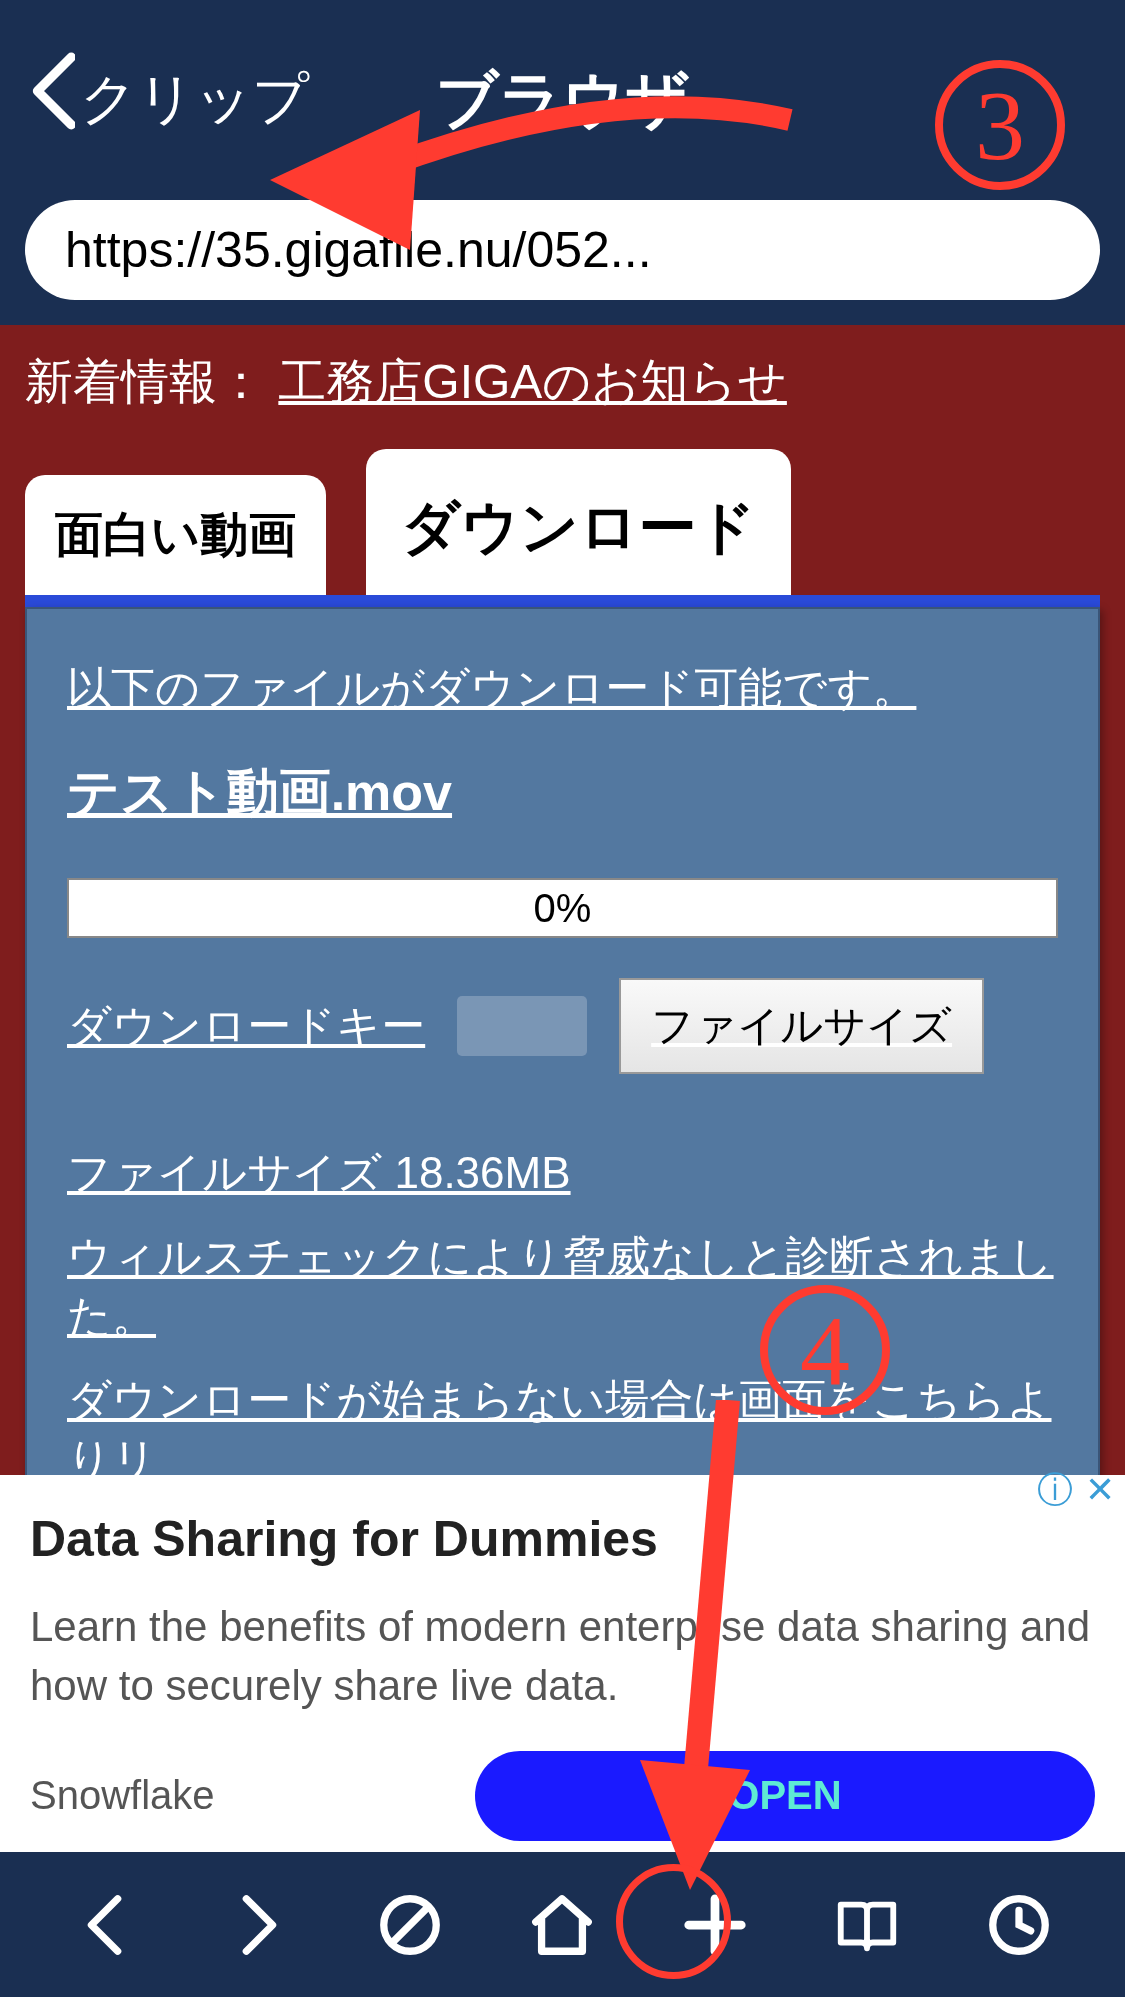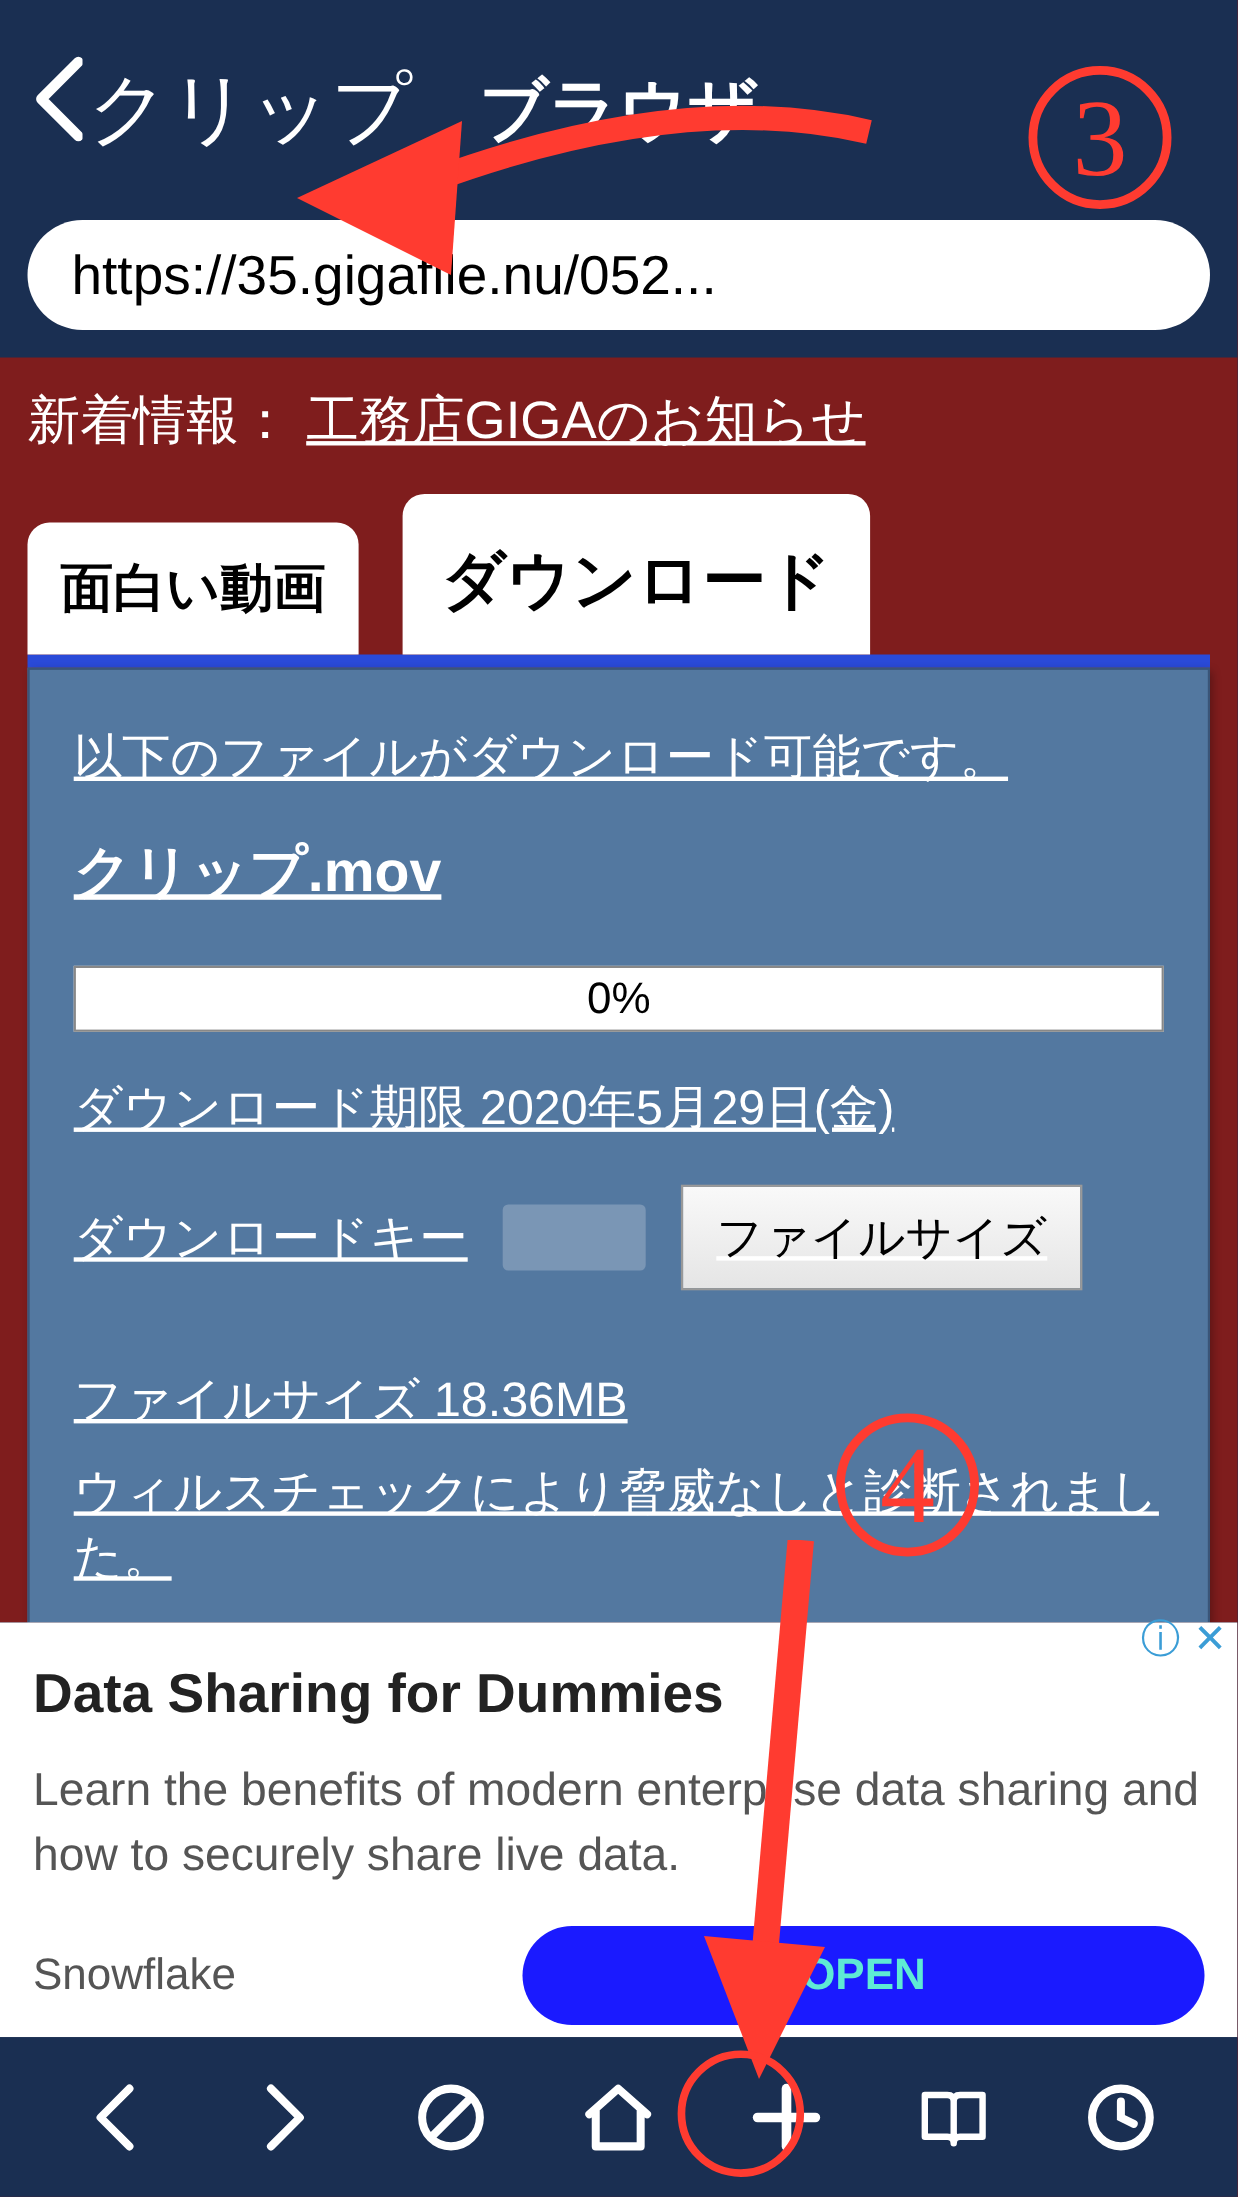"クリップ" .back-label { font-size: 72px -> 56px }
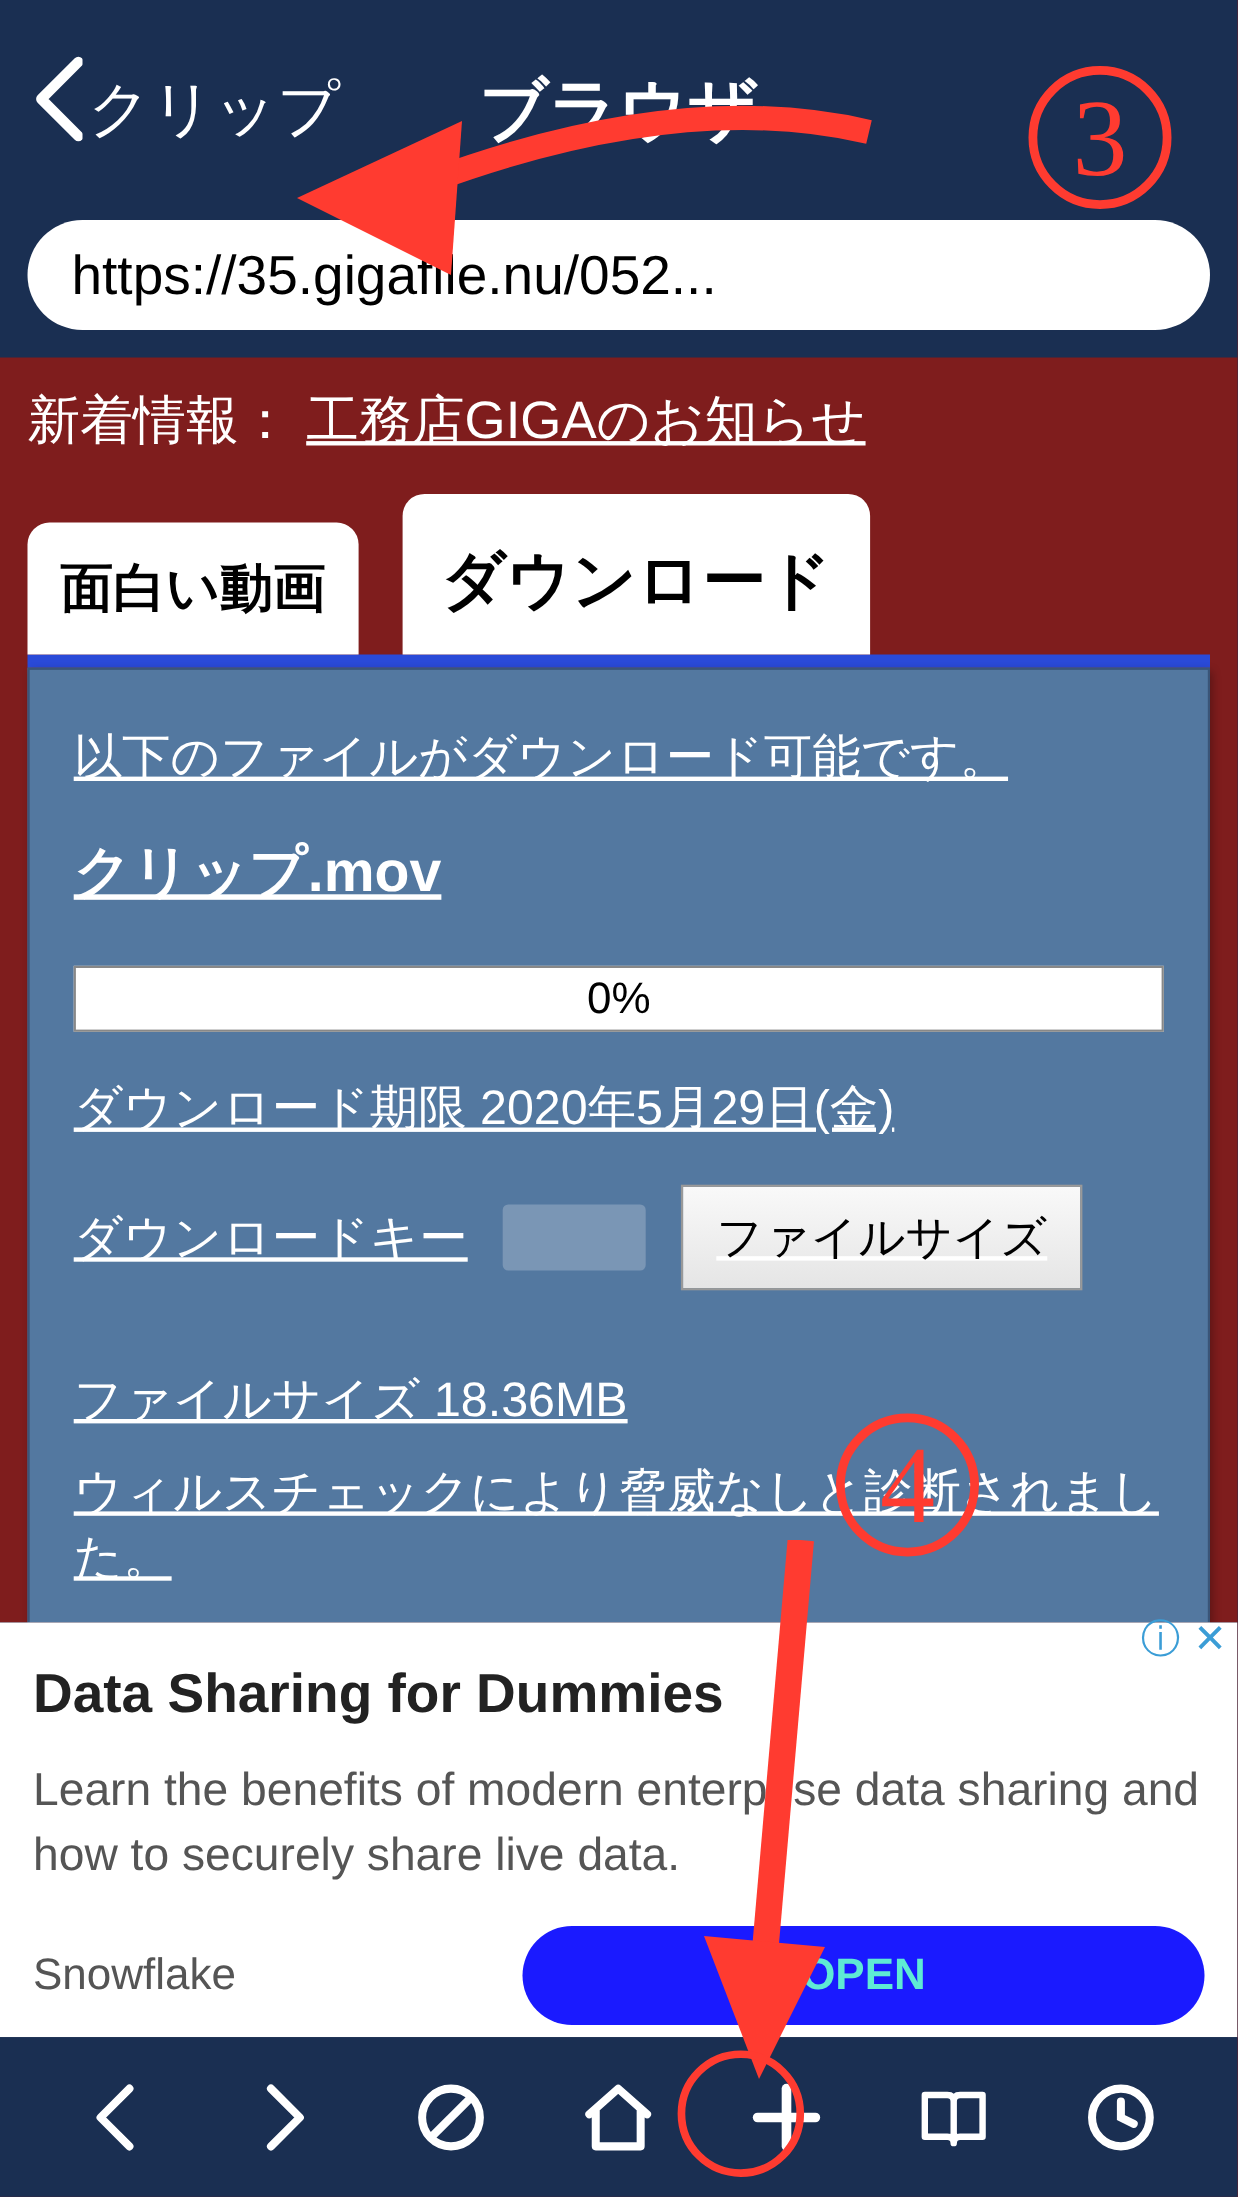"クリップ.mov" a.dl-filename { text: クリップ.mov -> テスト動画.mov }
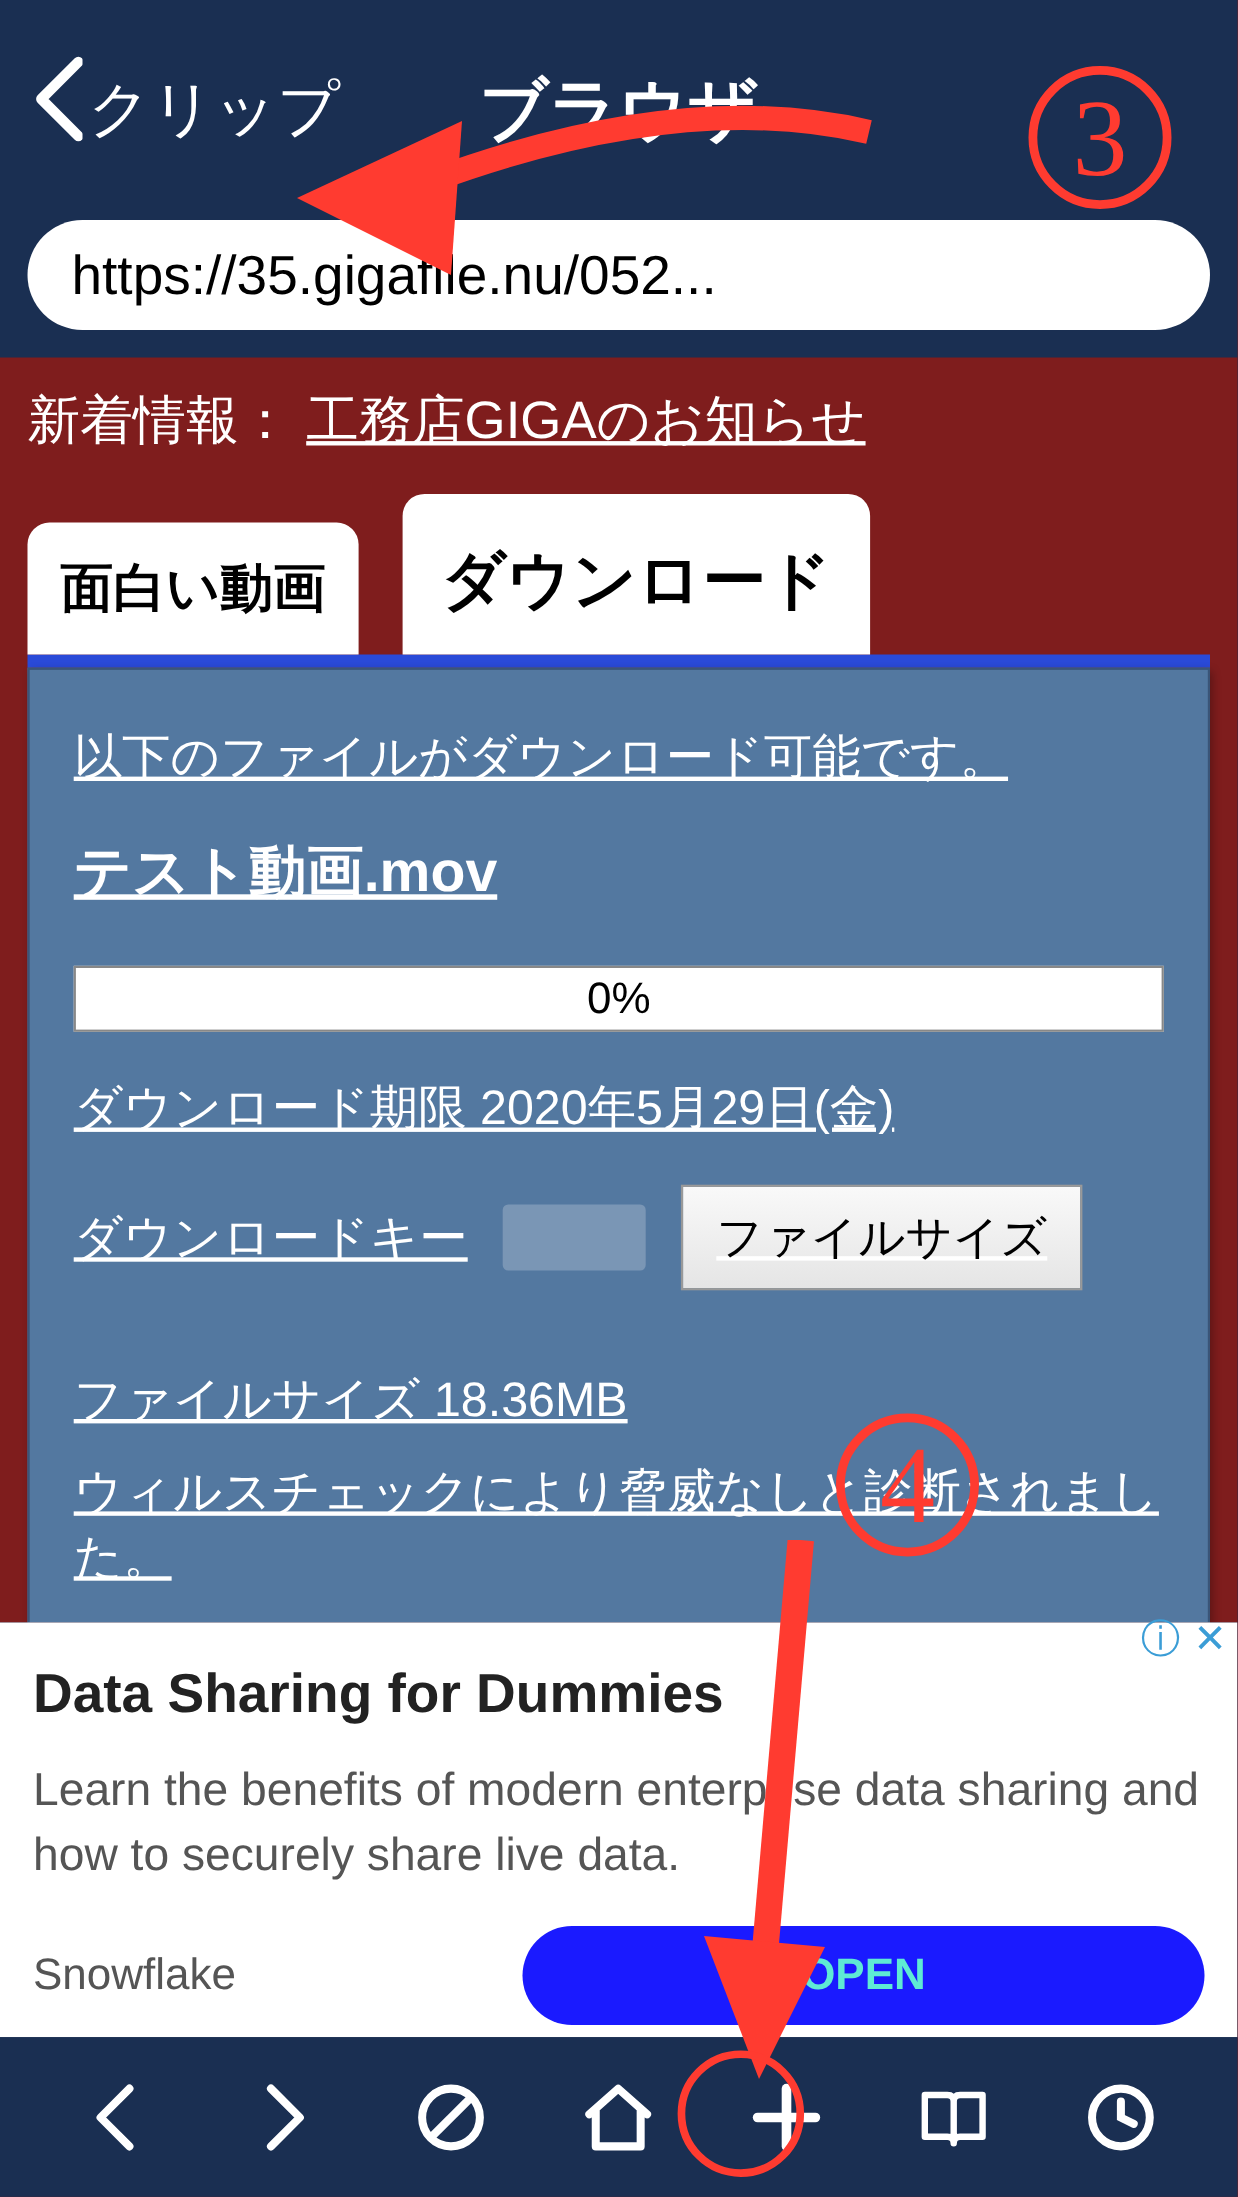"ダウンロード期限 2020年5月29日(金)" div.dl-expire { html: <div>ダウンロード期限 2020年5月29日(金)</div> -> none }
